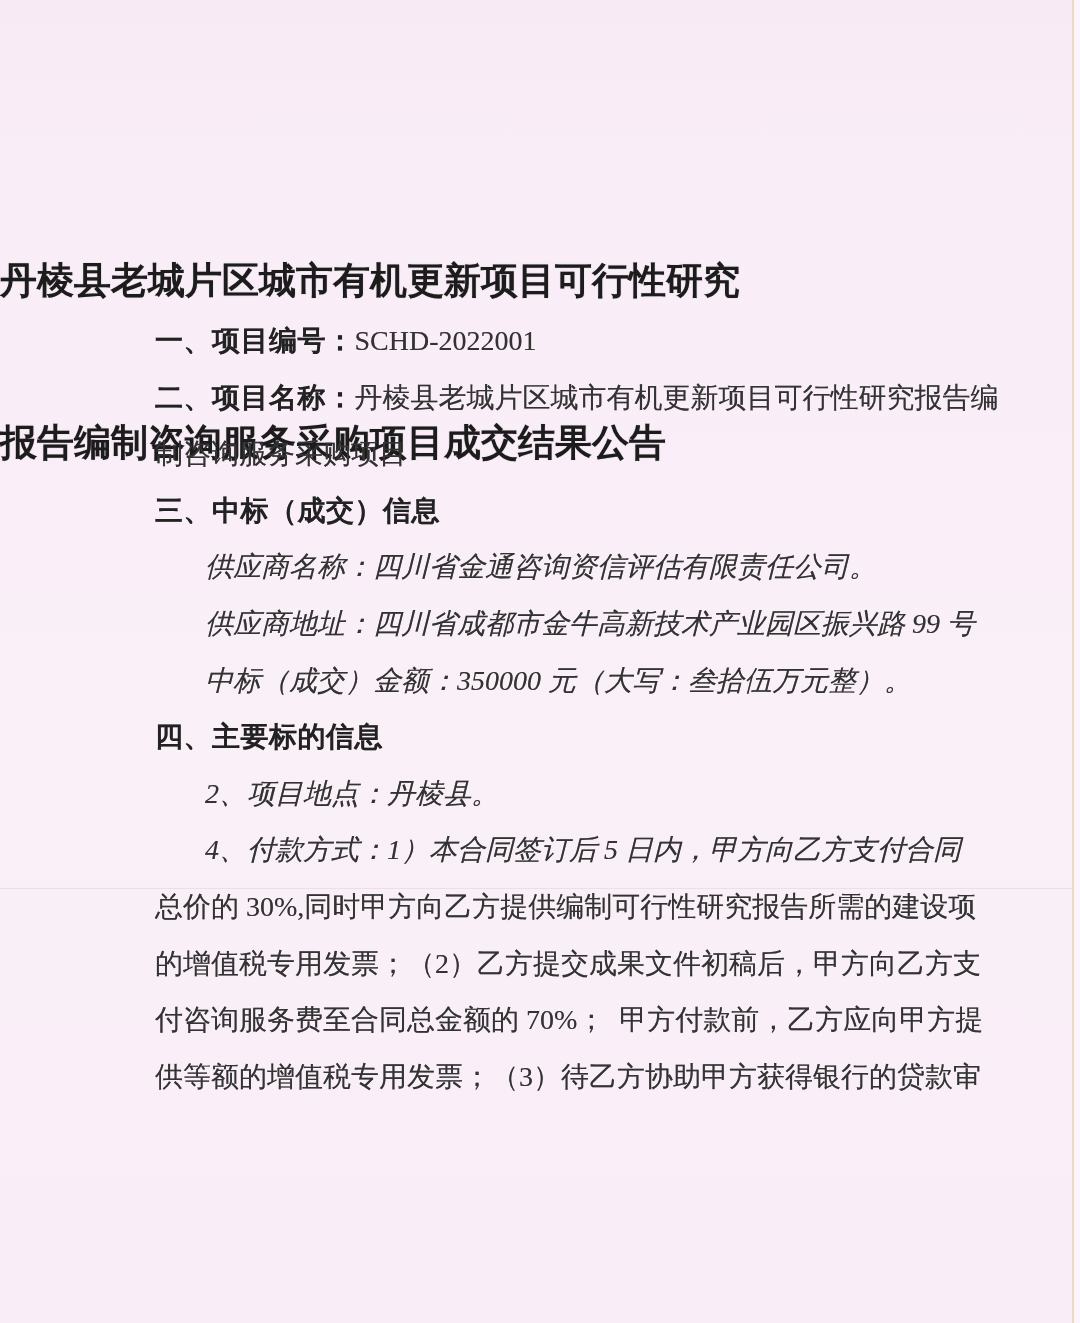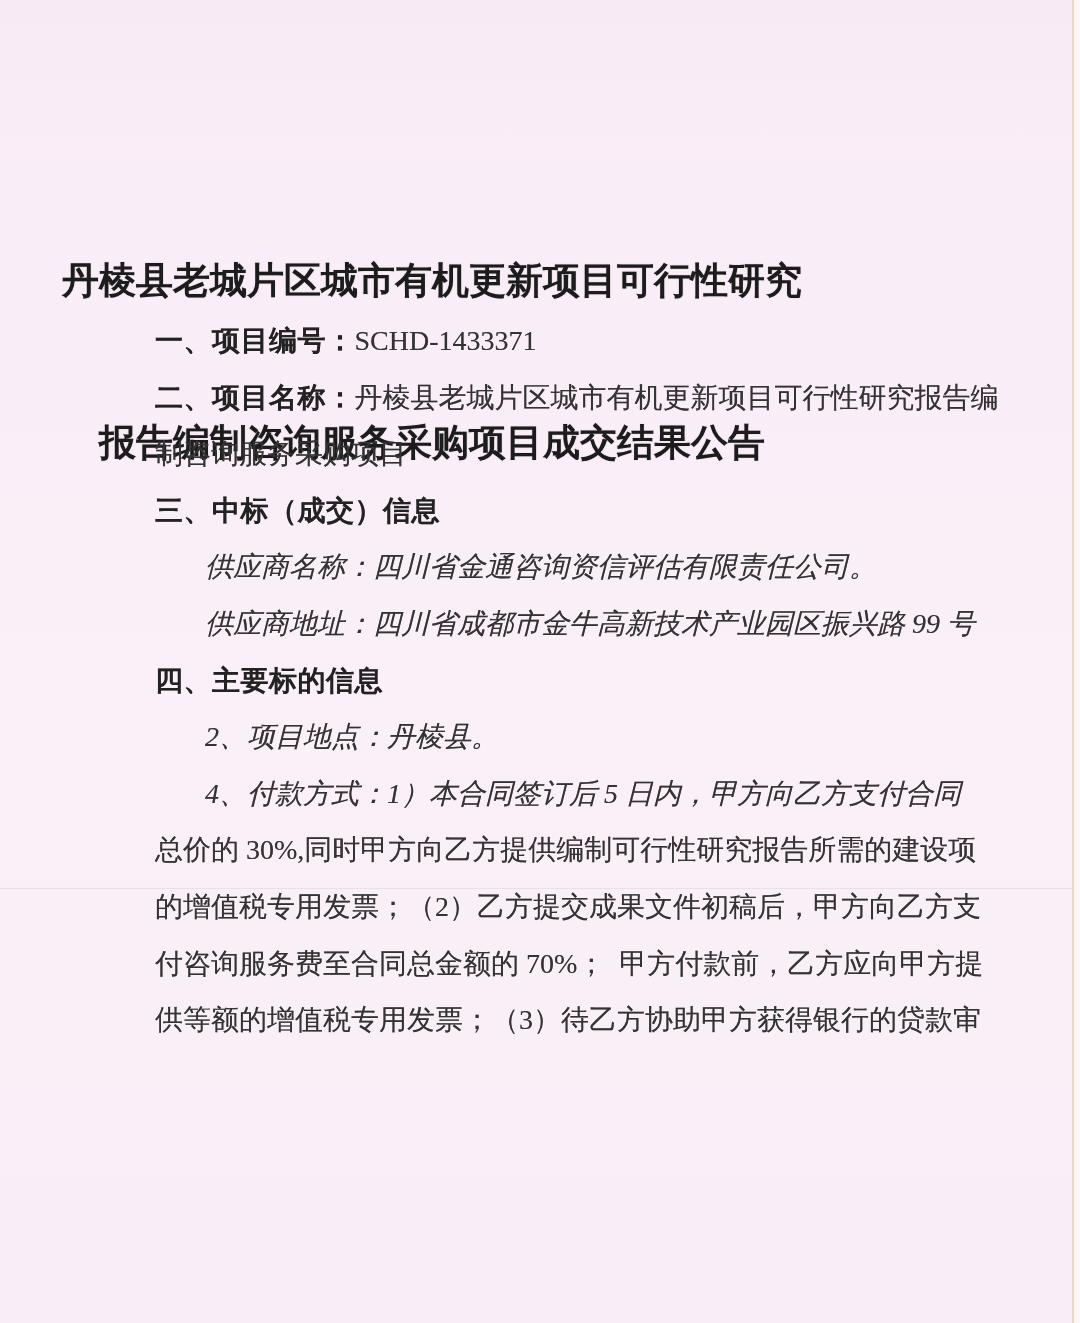"丹棱县老城片区城市有机更新项目可行性研究" .doc-title { text-align: center -> none }
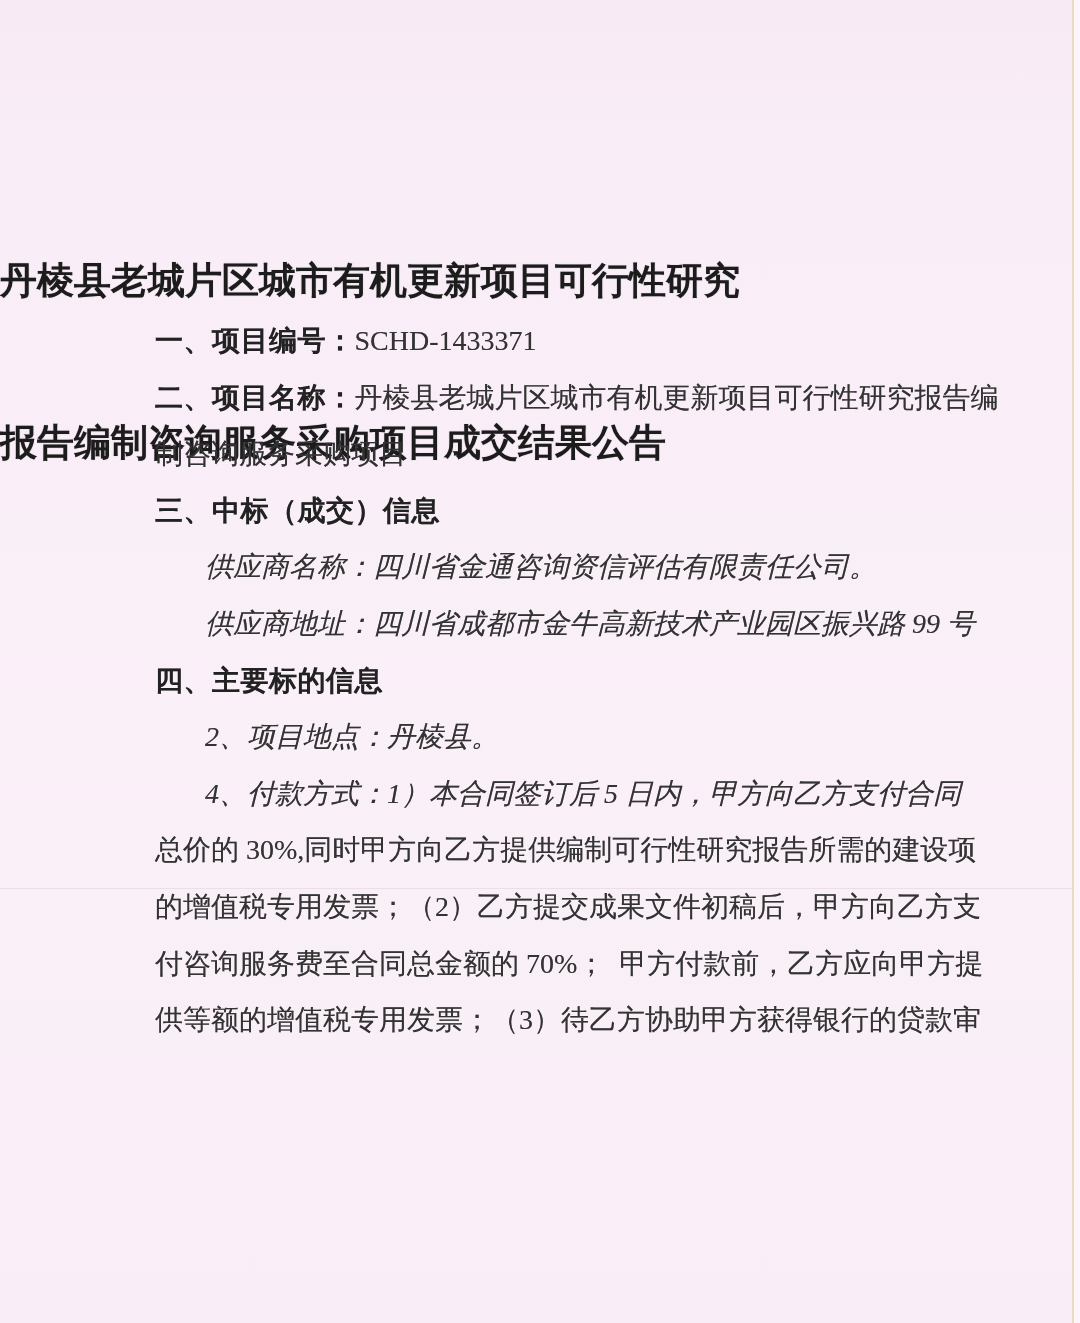"SCHD-1433371" span.val { text: SCHD-1433371 -> SCHD-2022001 }
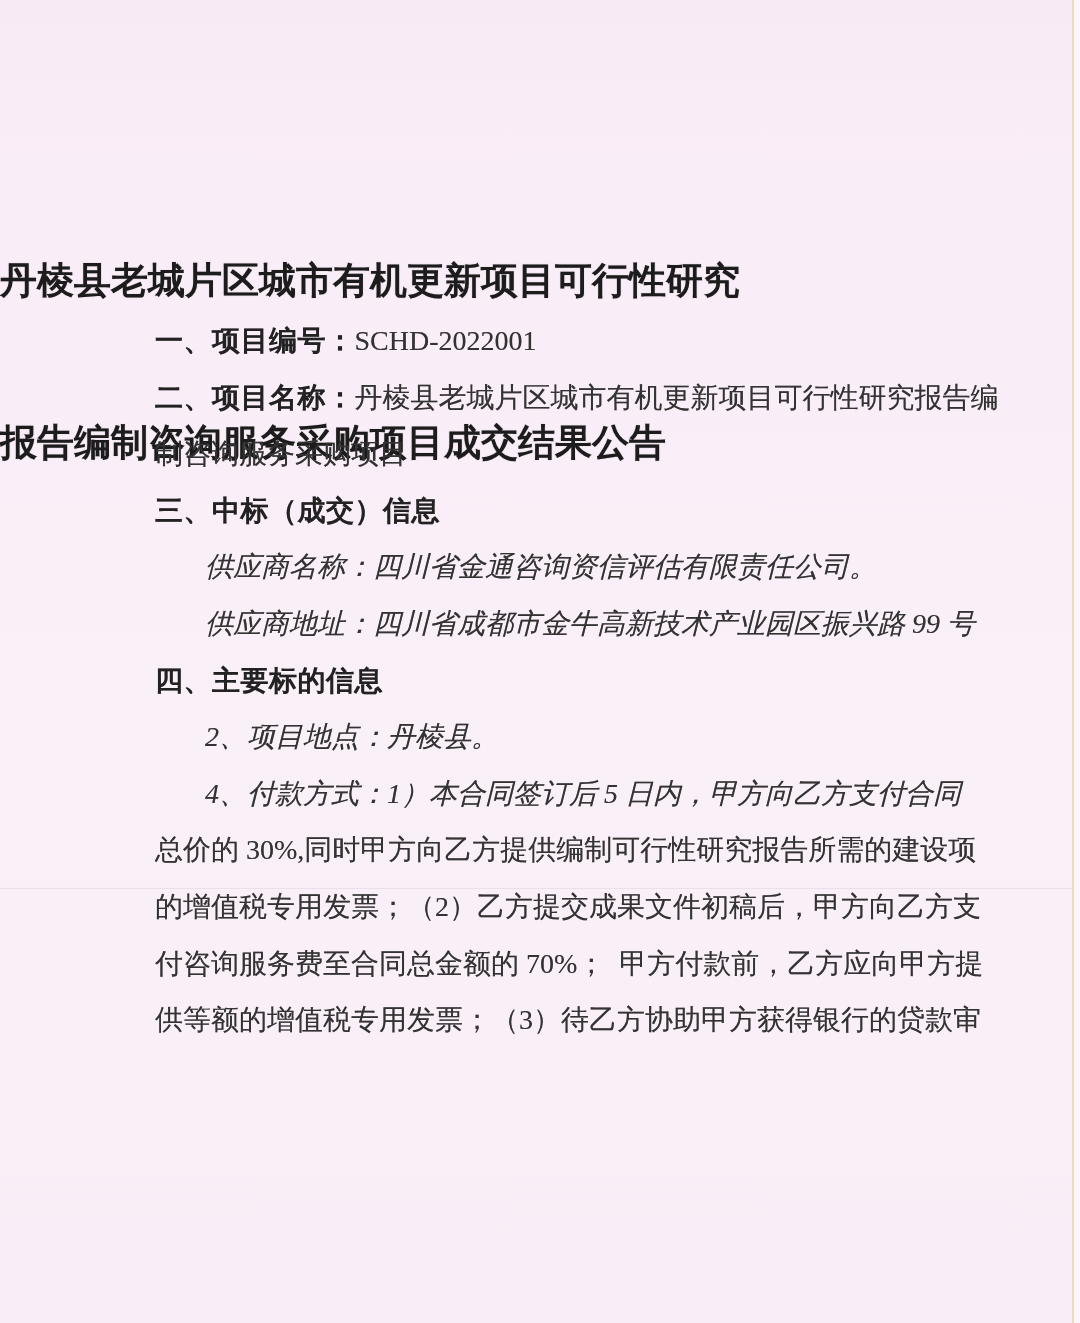"中标（成交）金额：350000 元（大写：叁拾伍万元整）。" div.row { html: none -> <div>中标（成交）金额：350000 元（大写：叁拾伍万元整）。</div> }
